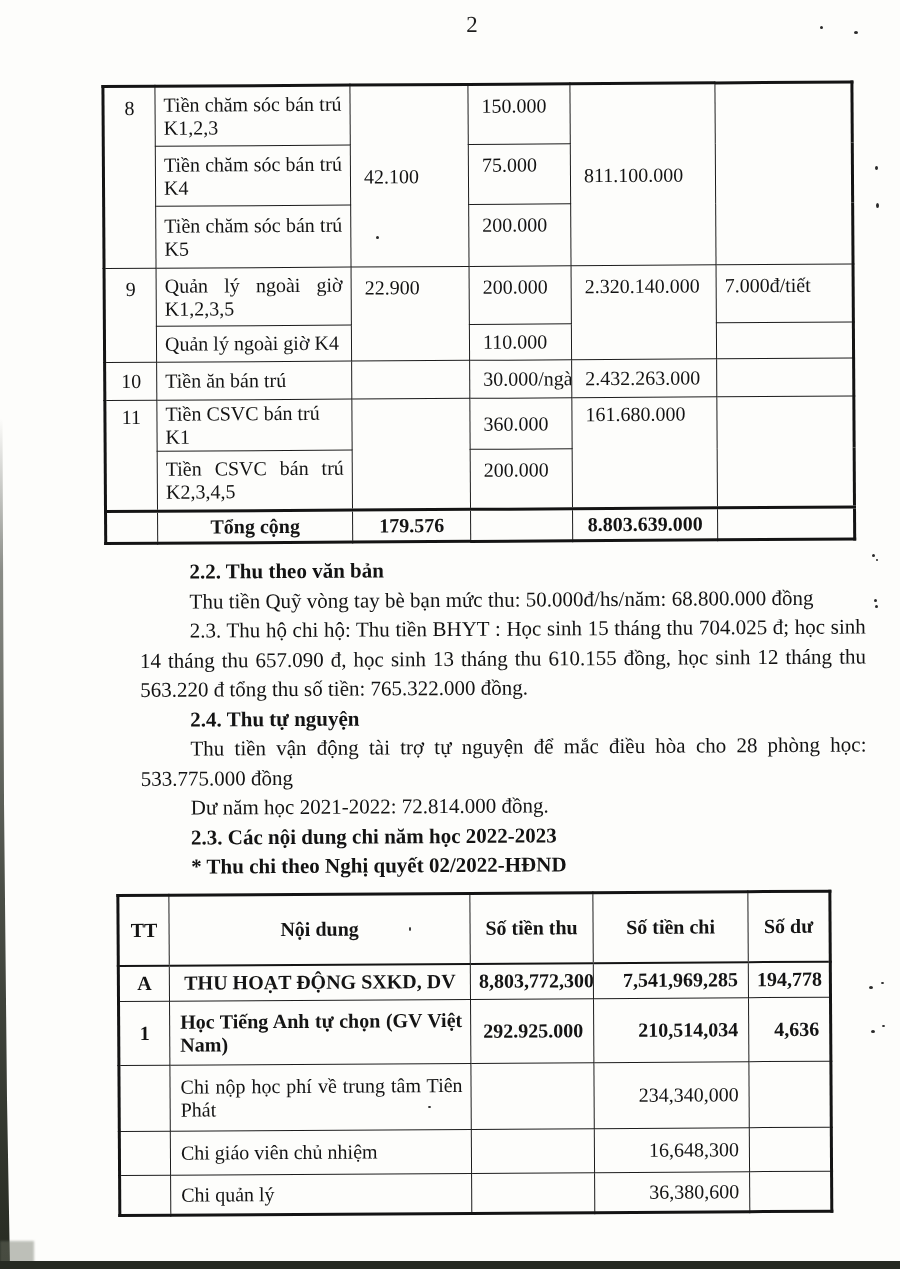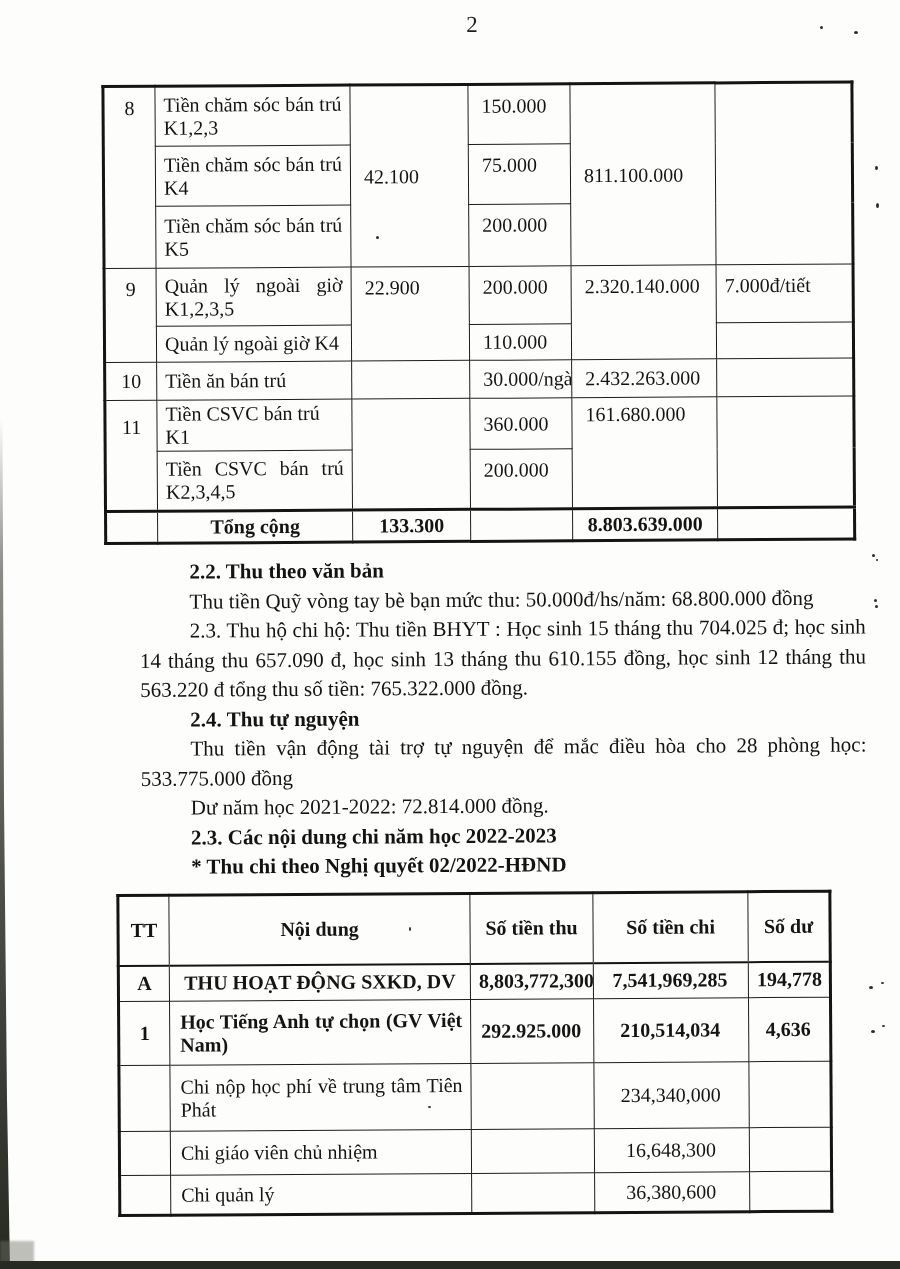"11" td.stt { padding-top: 15px -> 5px }
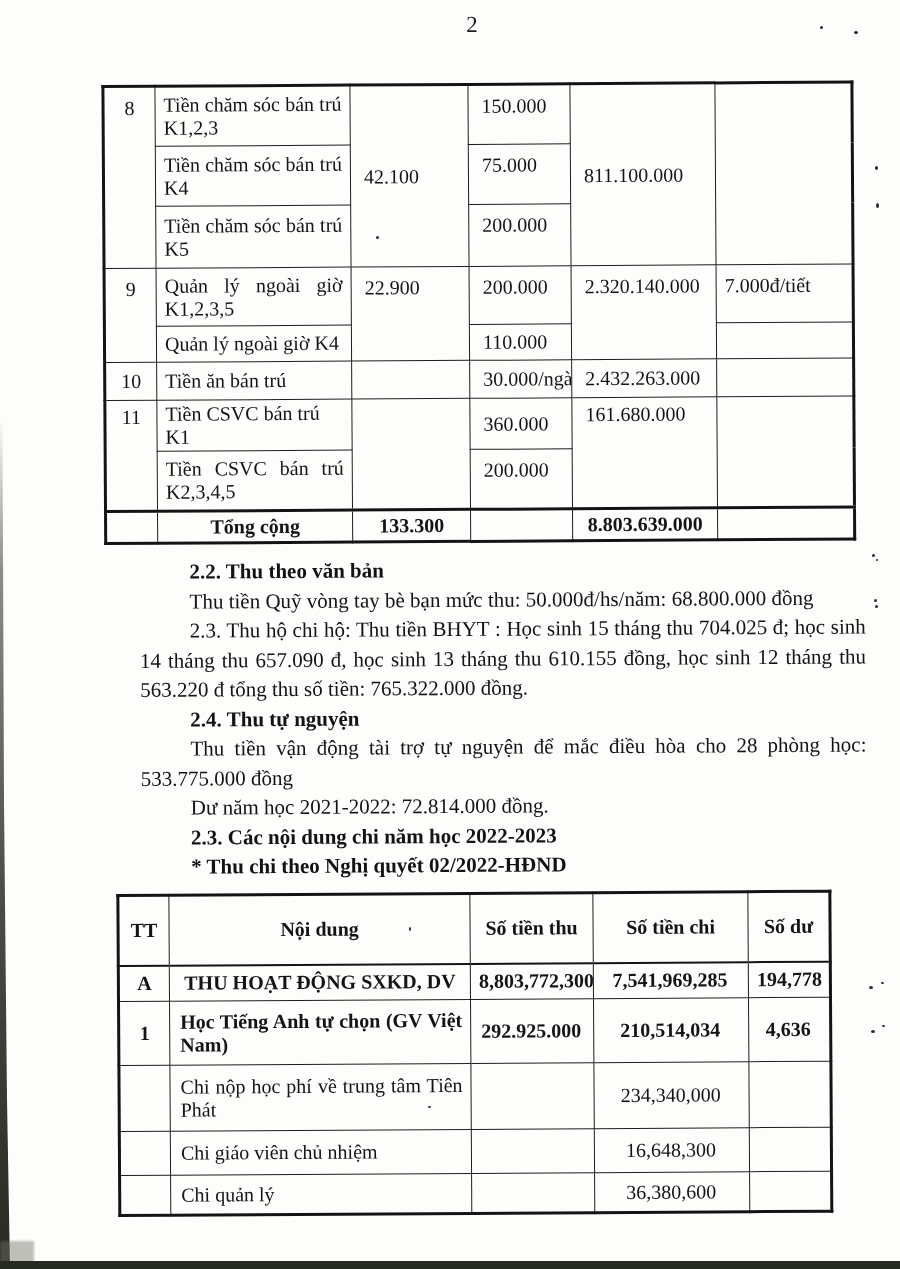"133.300" td { text: 133.300 -> 179.576 }
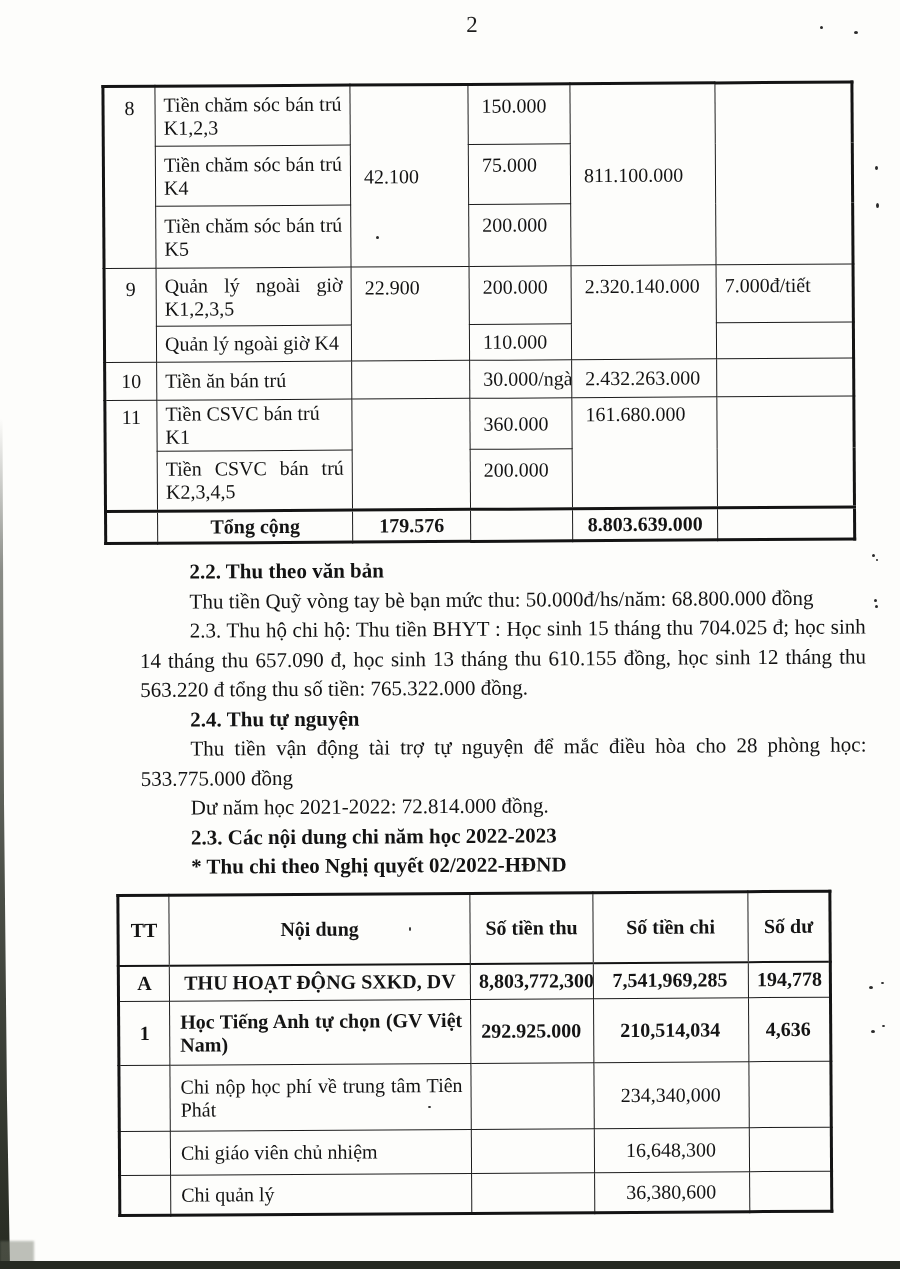"8,803,772,300" #t2 td.rt { text-align: center -> right }
